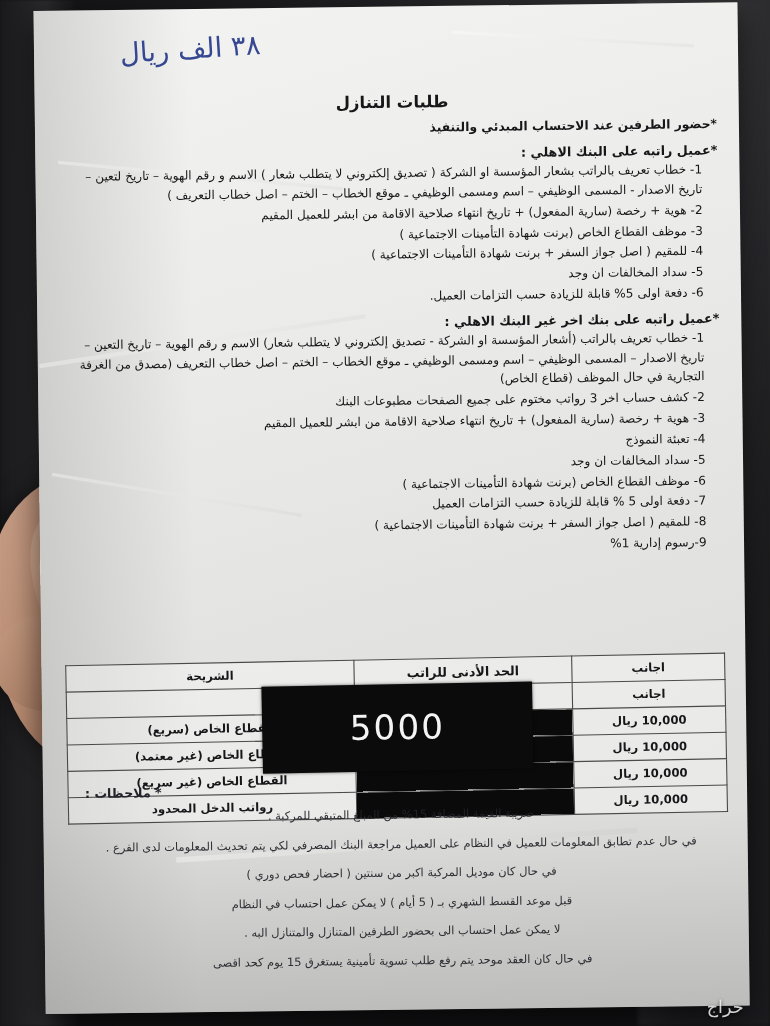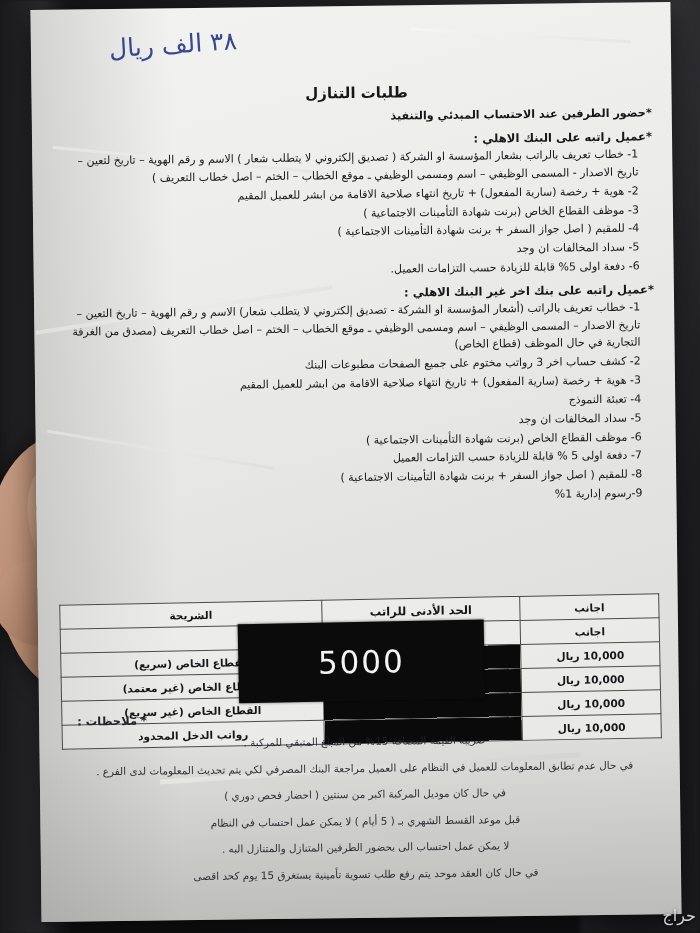"حراج" .watermark { right: 4px -> 24px }
